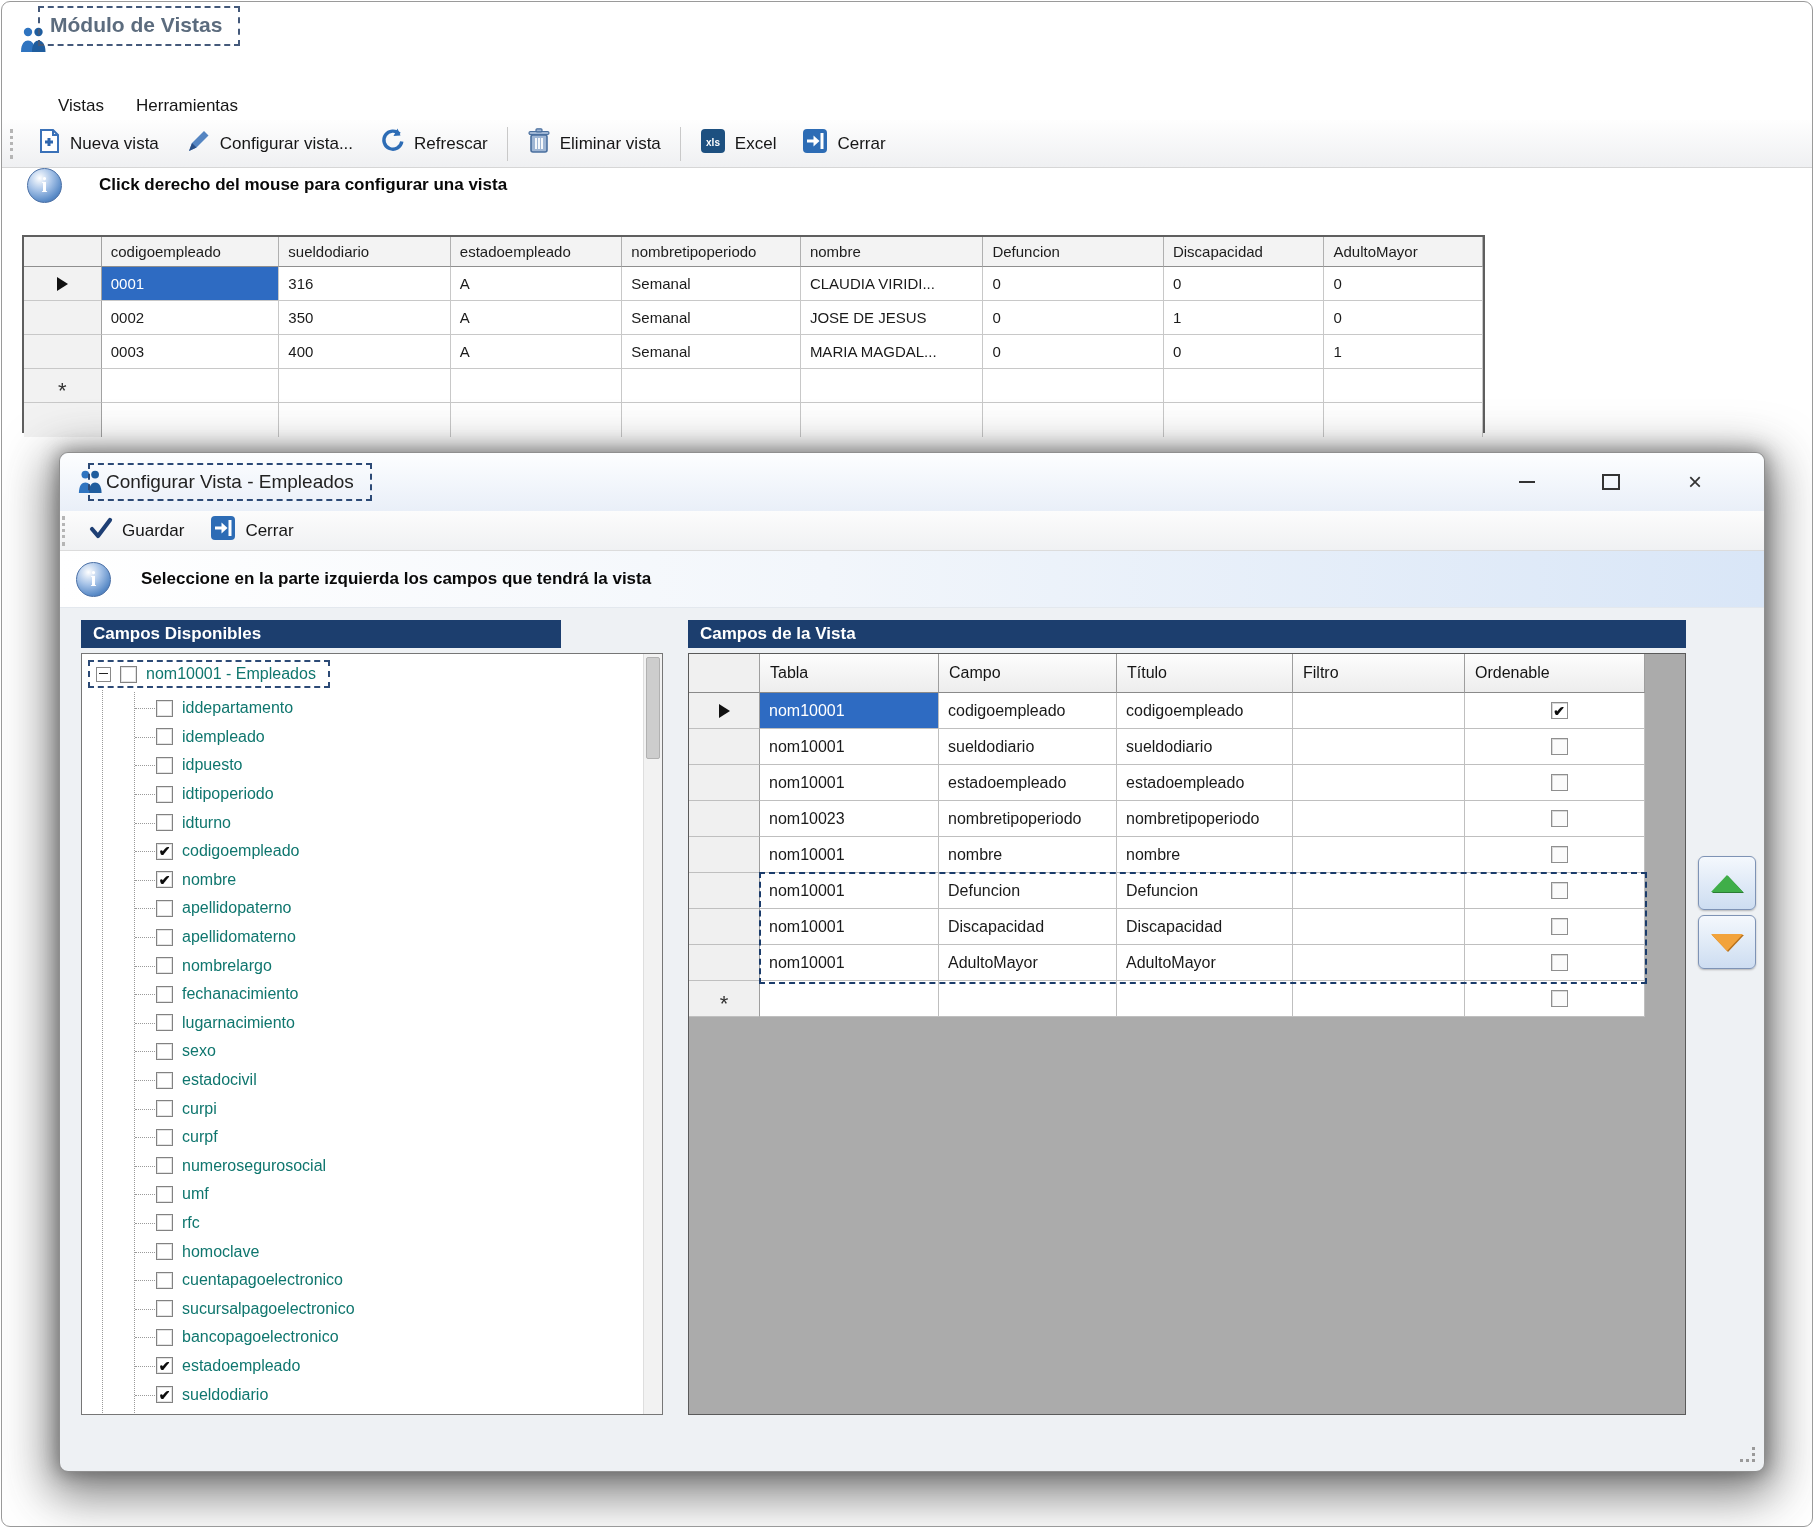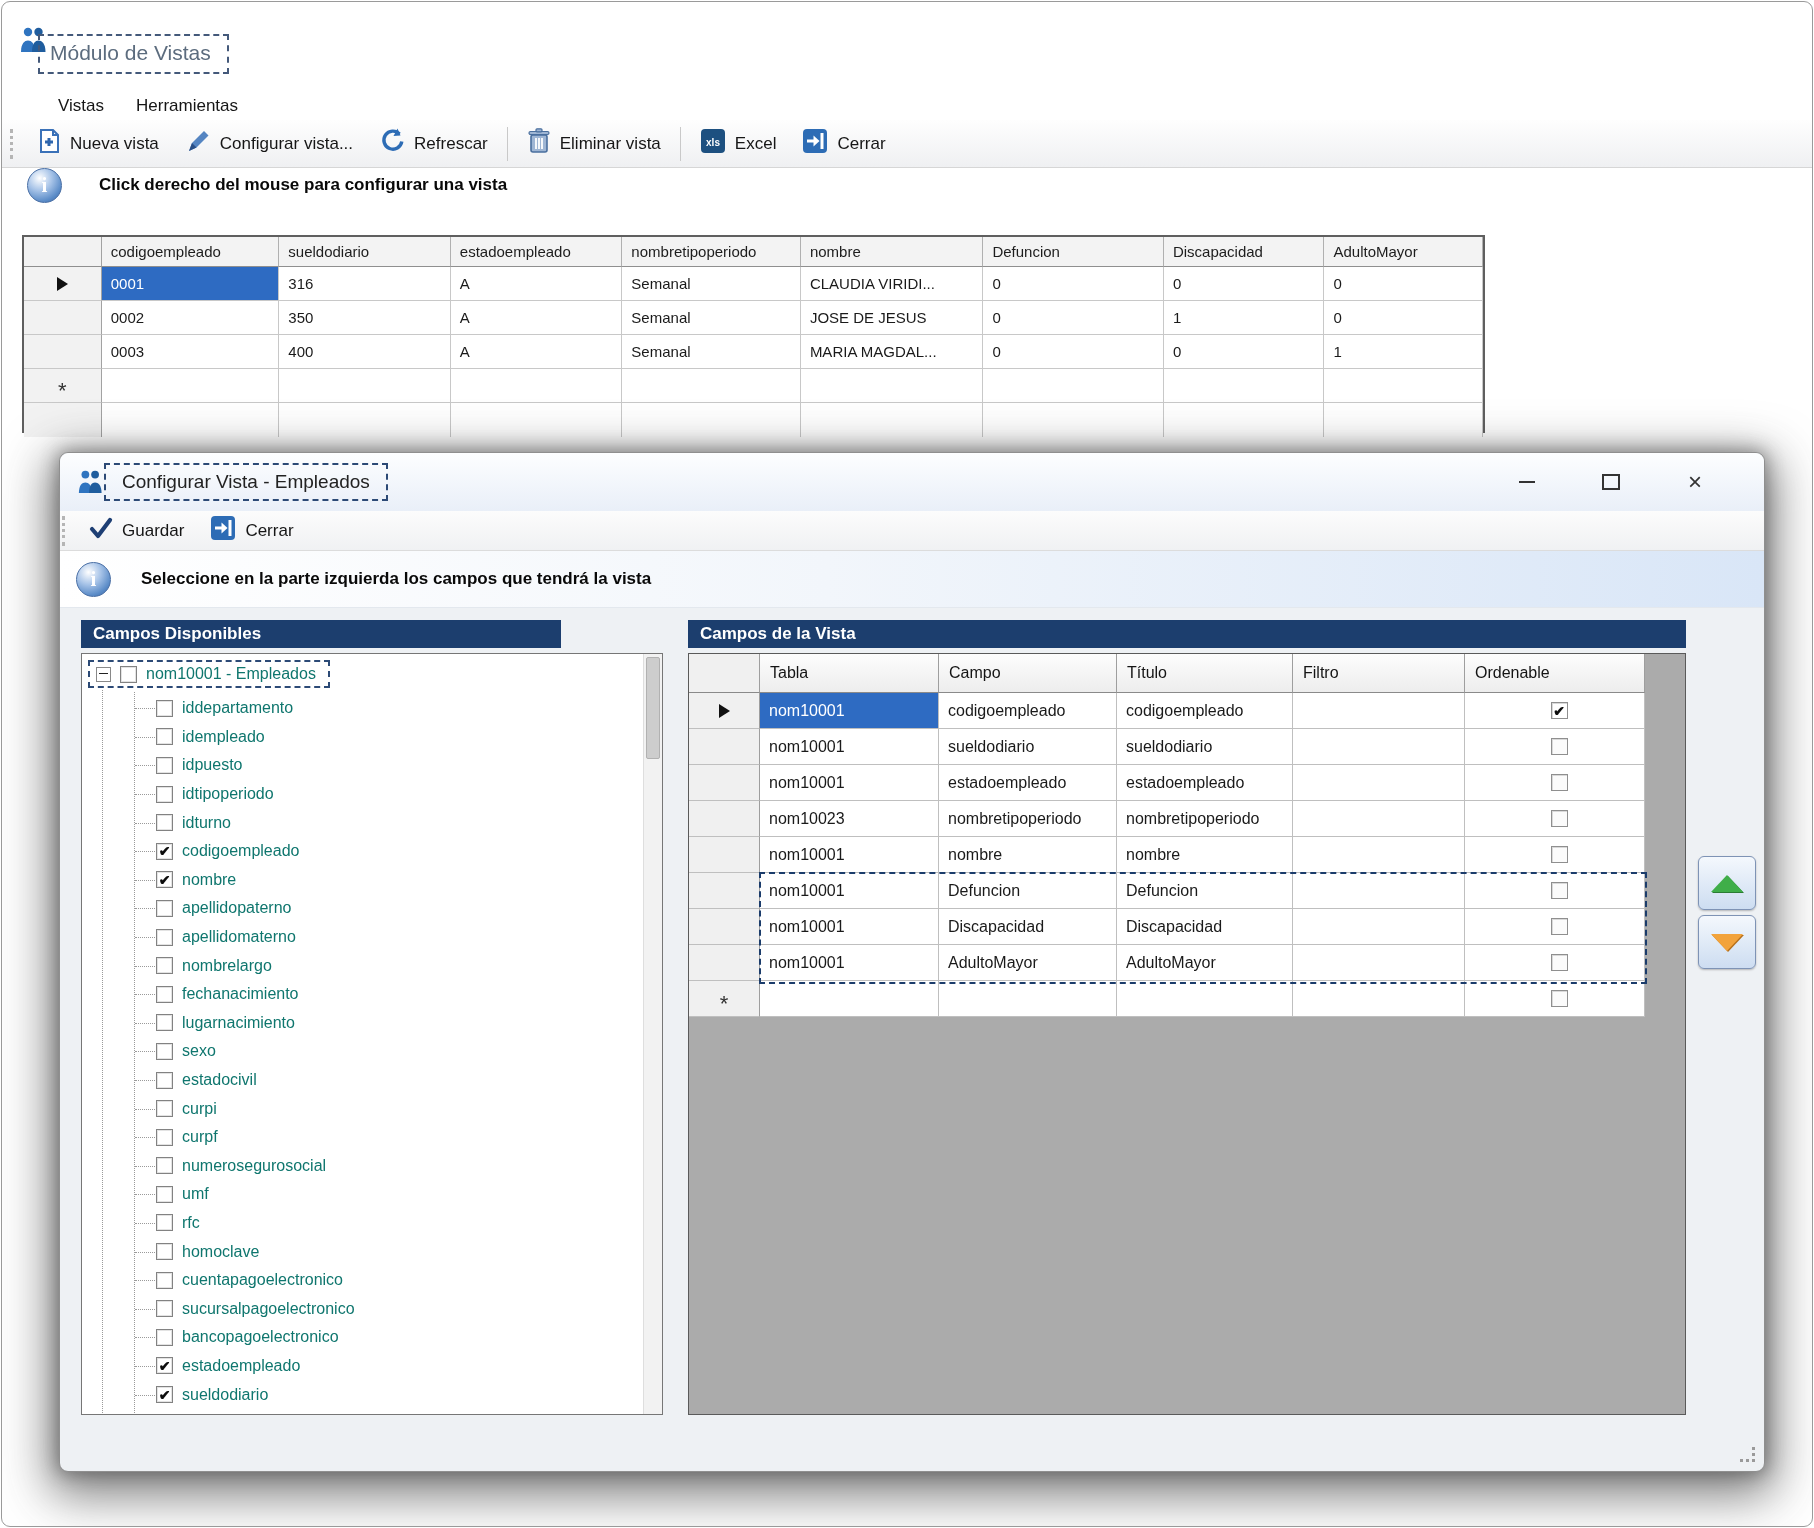"Módulo de Vistas" .title-box { font-weight: none -> bold; top: 32px -> 4px }
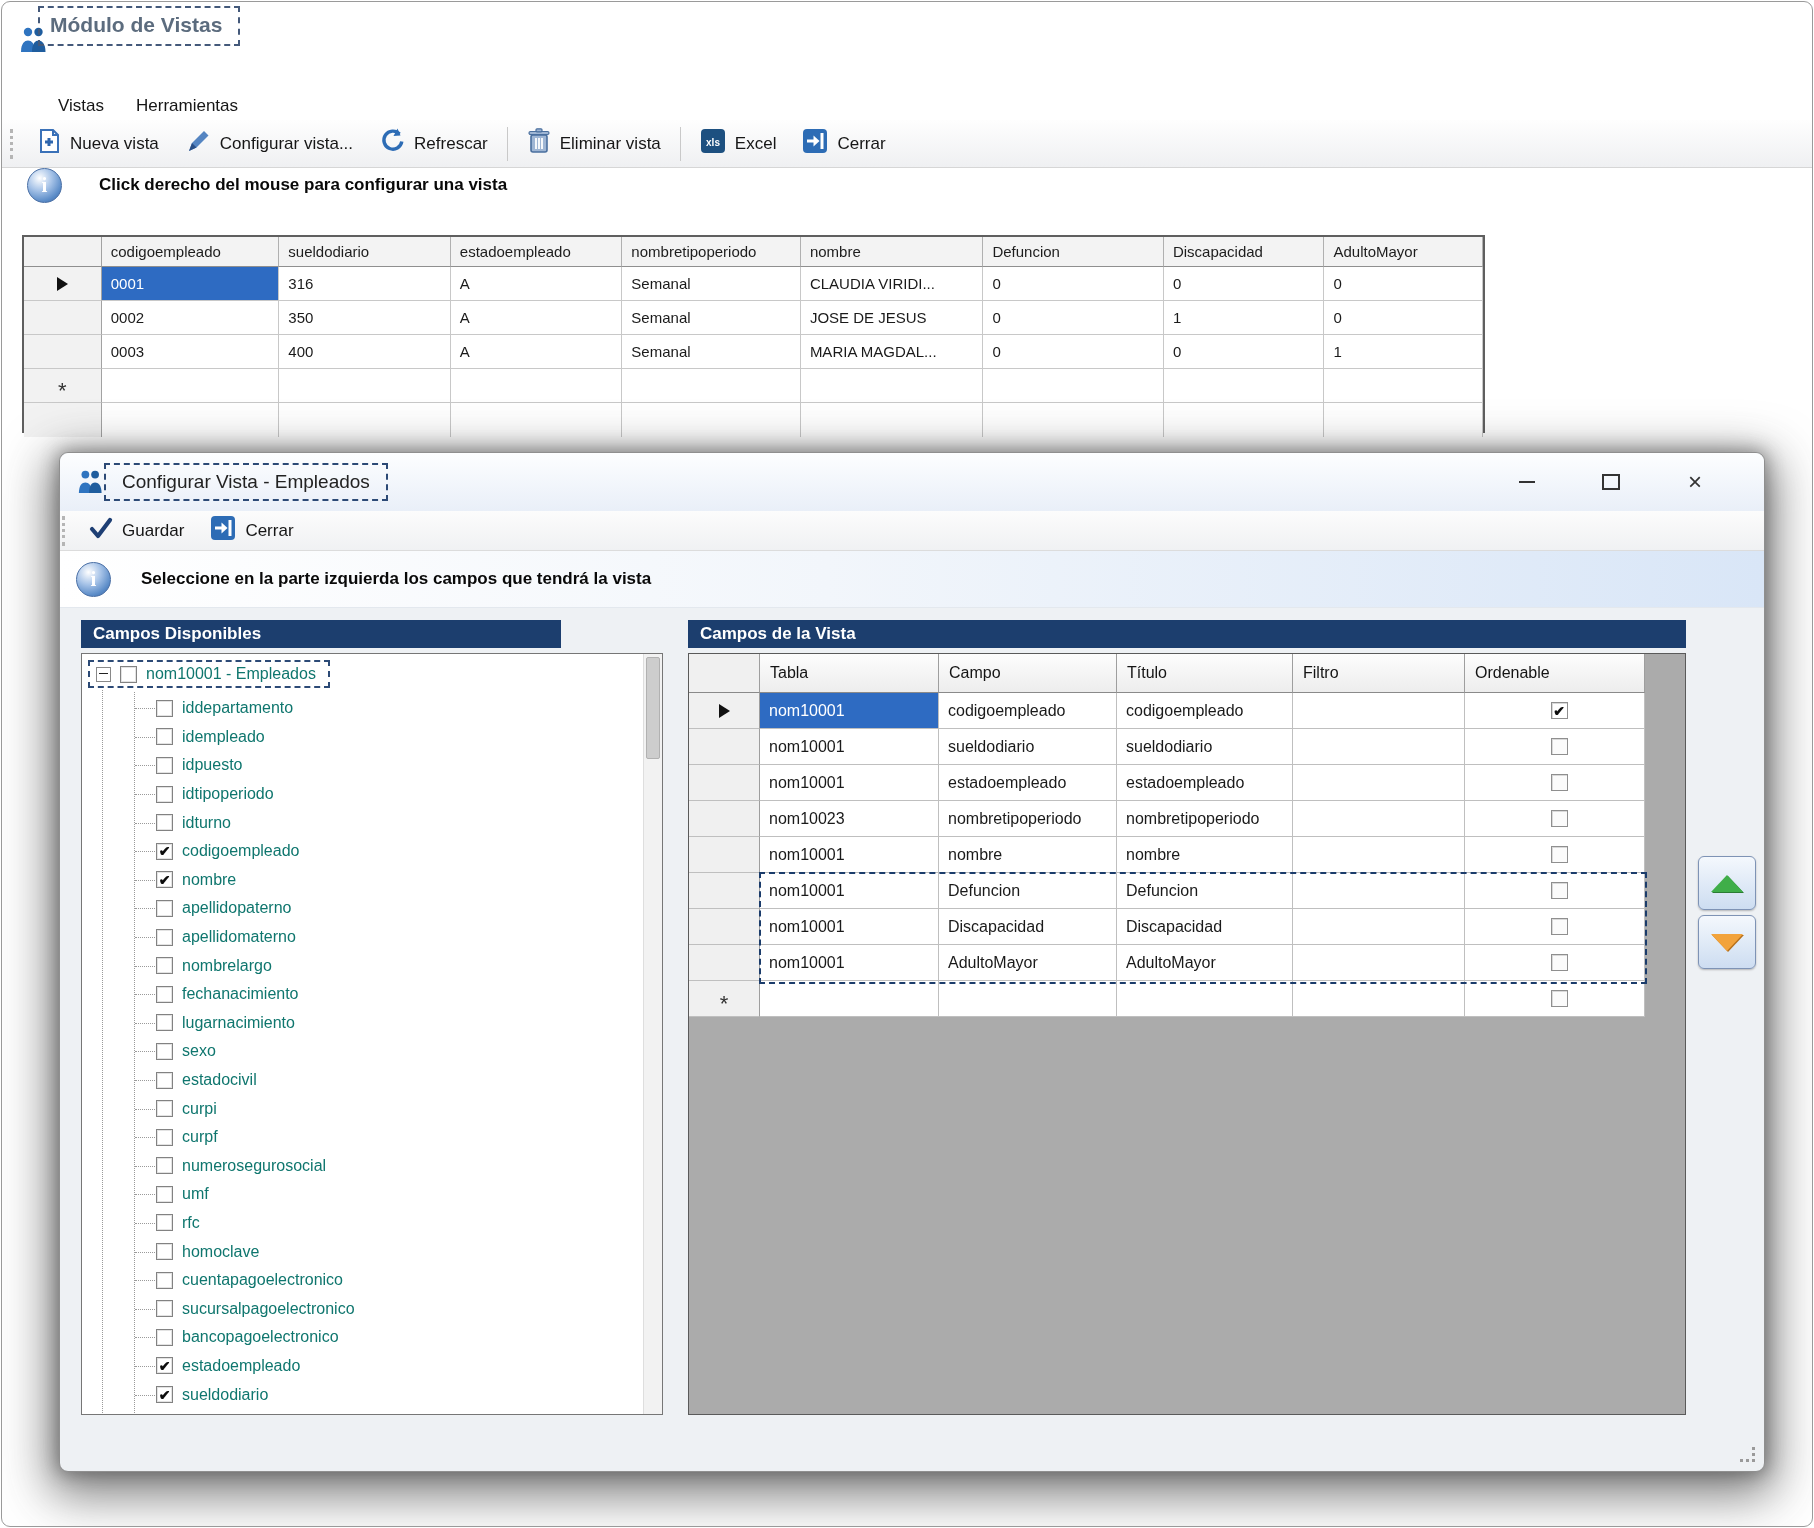"Configurar Vista - Empleados" .dlg-title-box { left: 44px -> 28px }
